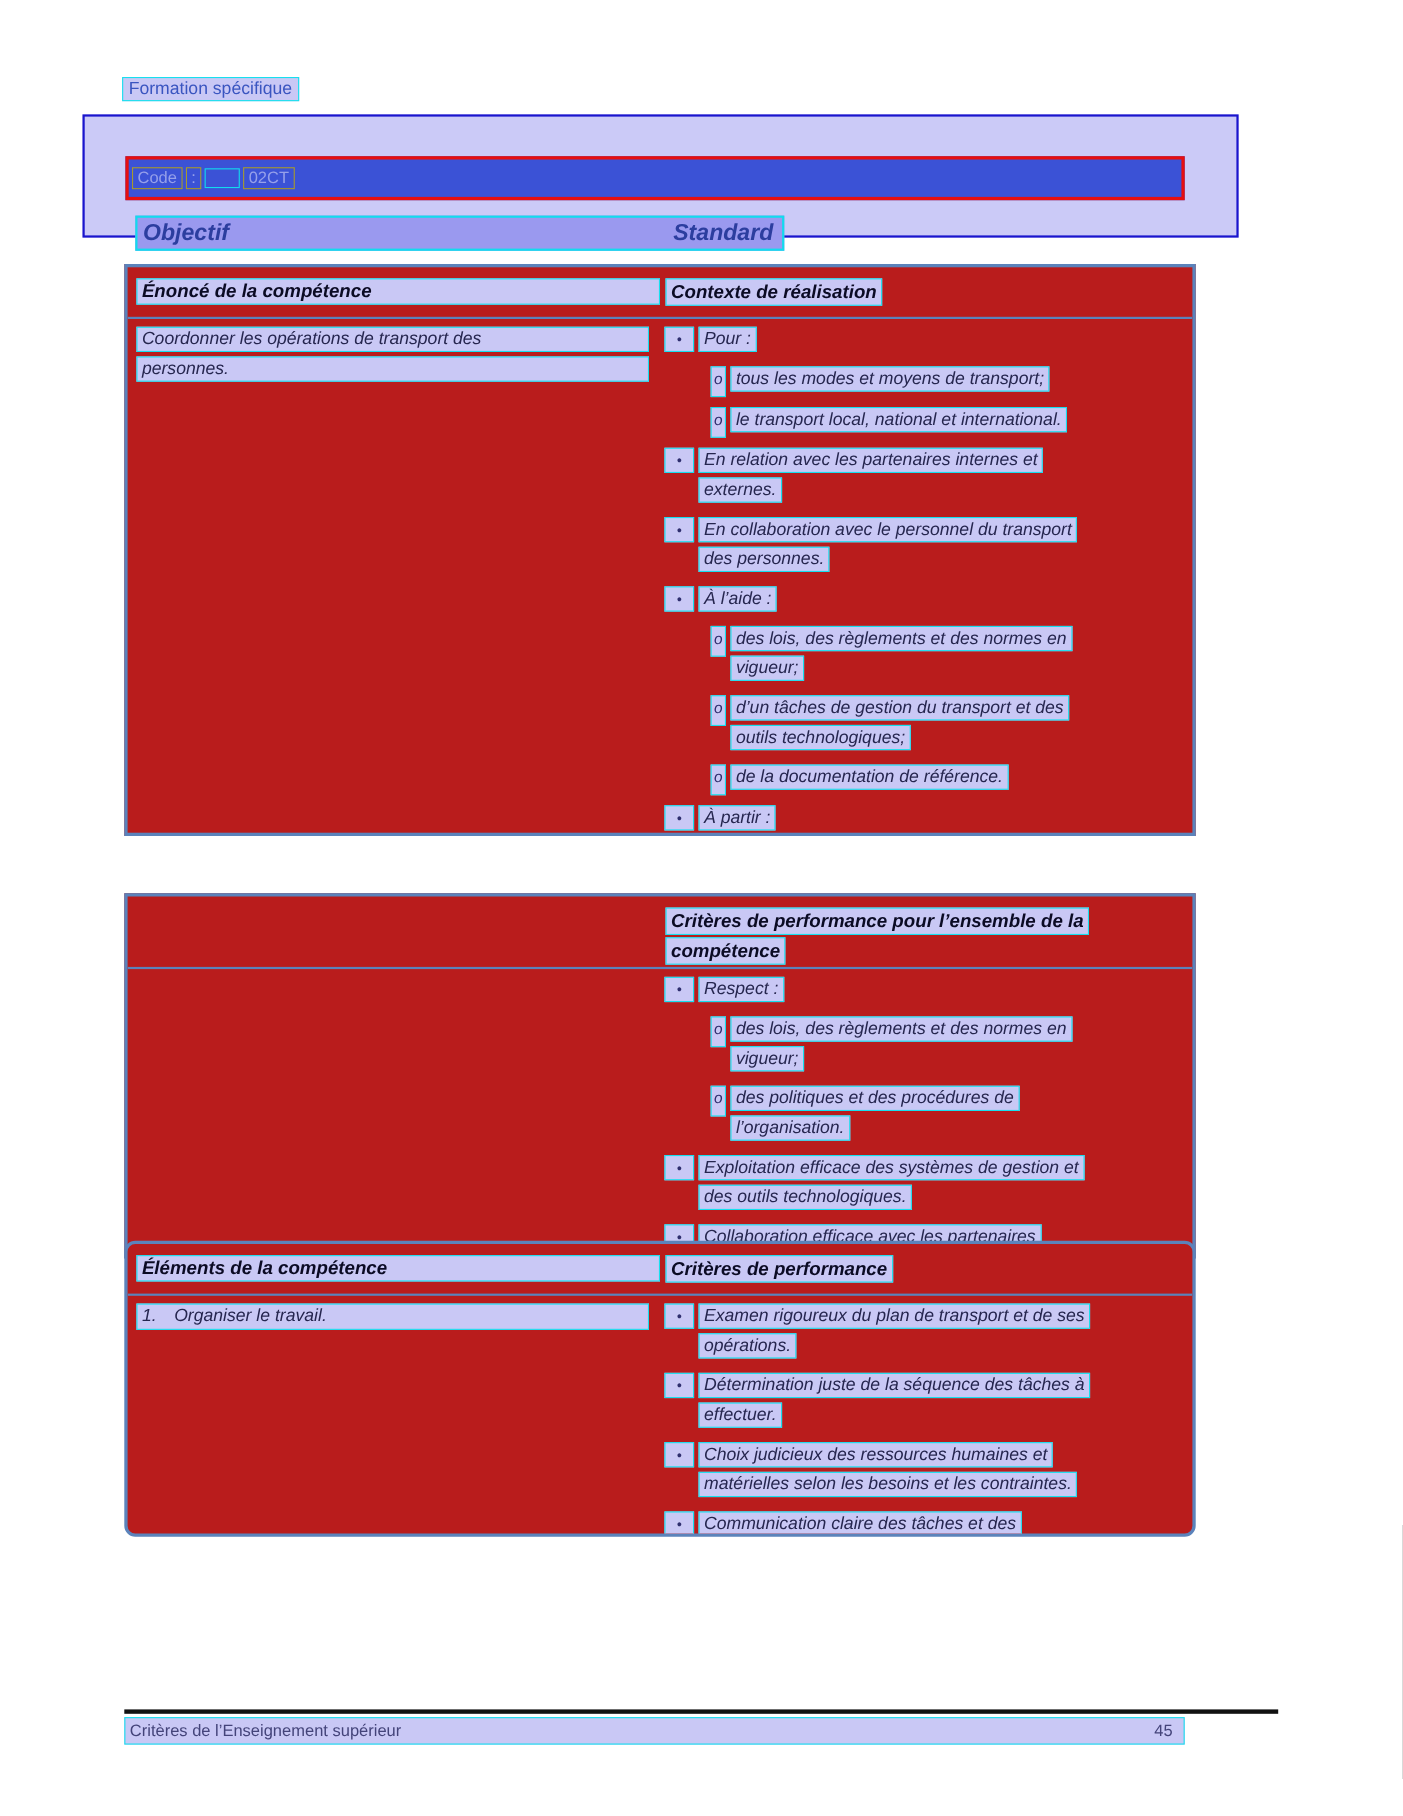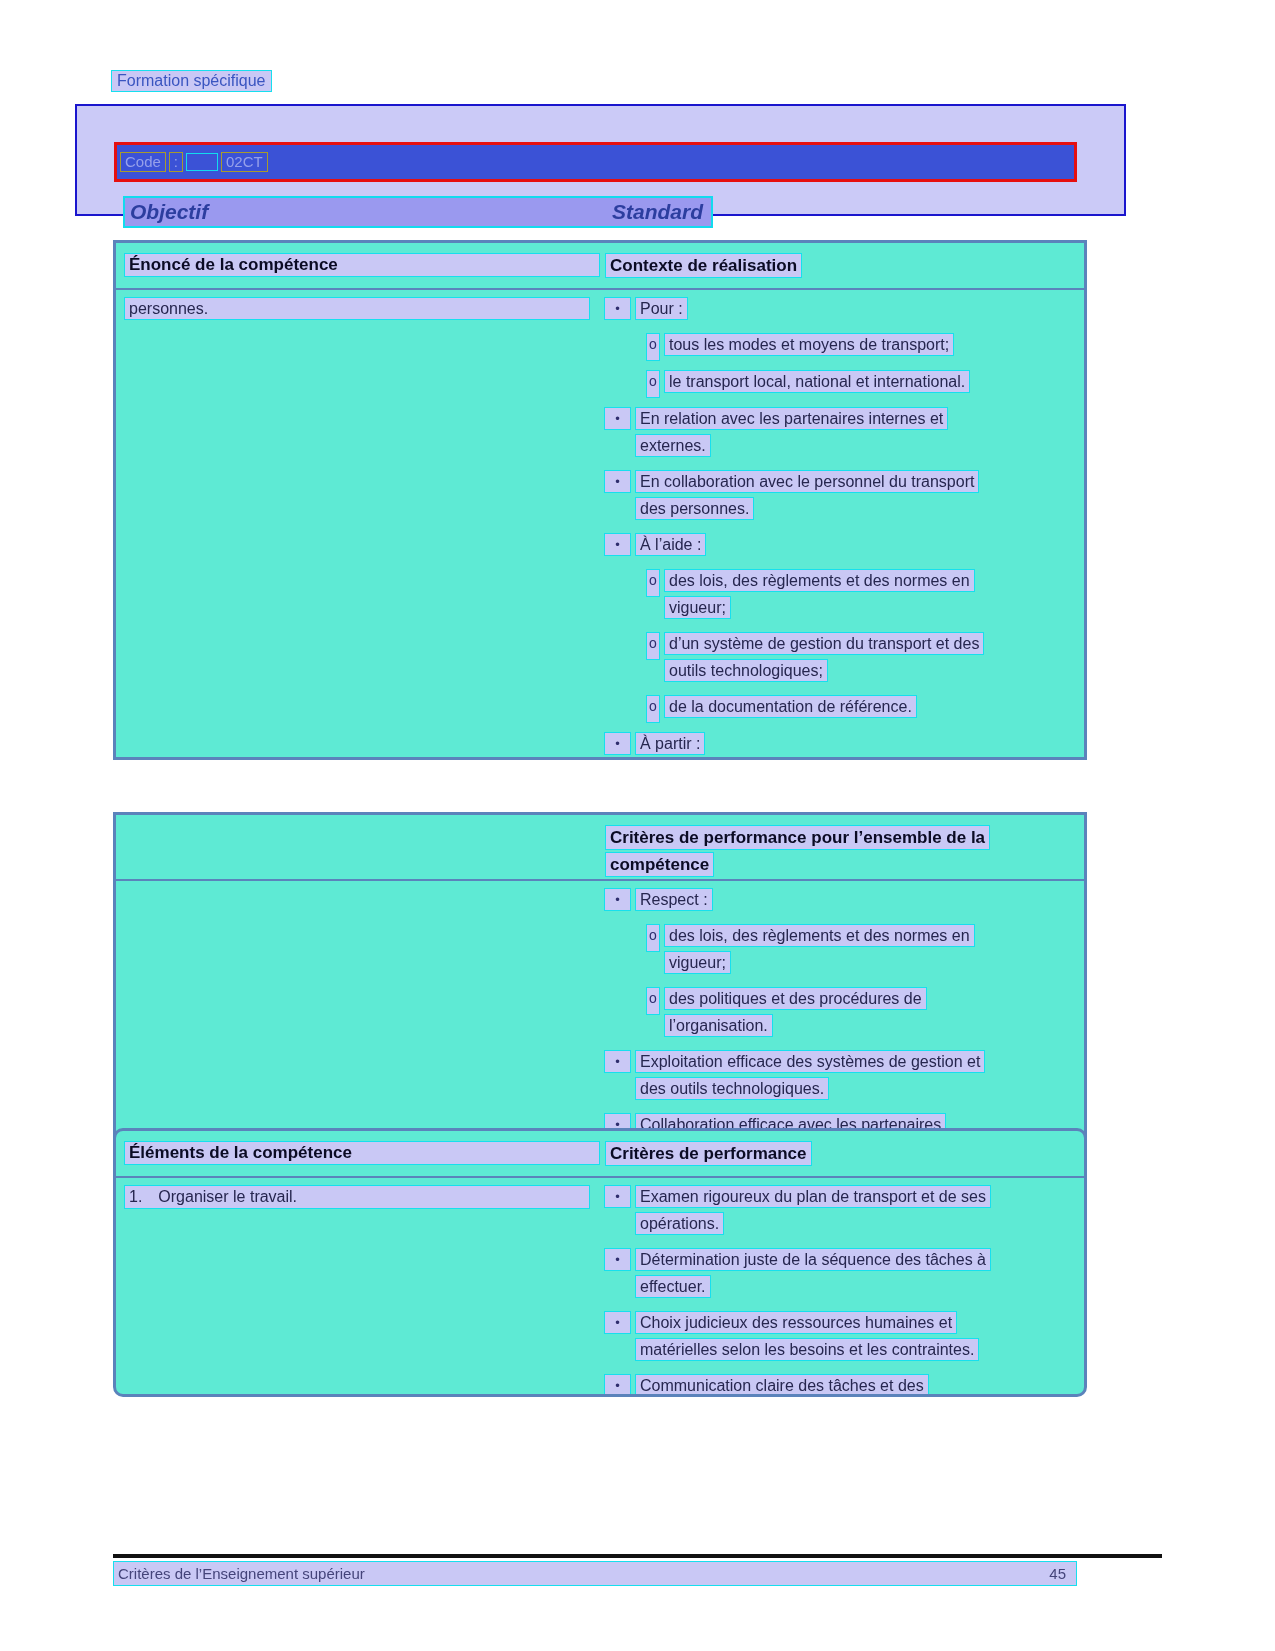"Énoncé de la compétence" .doc-table { background: #5eead4 -> #b91c1c; font-style: none -> italic }
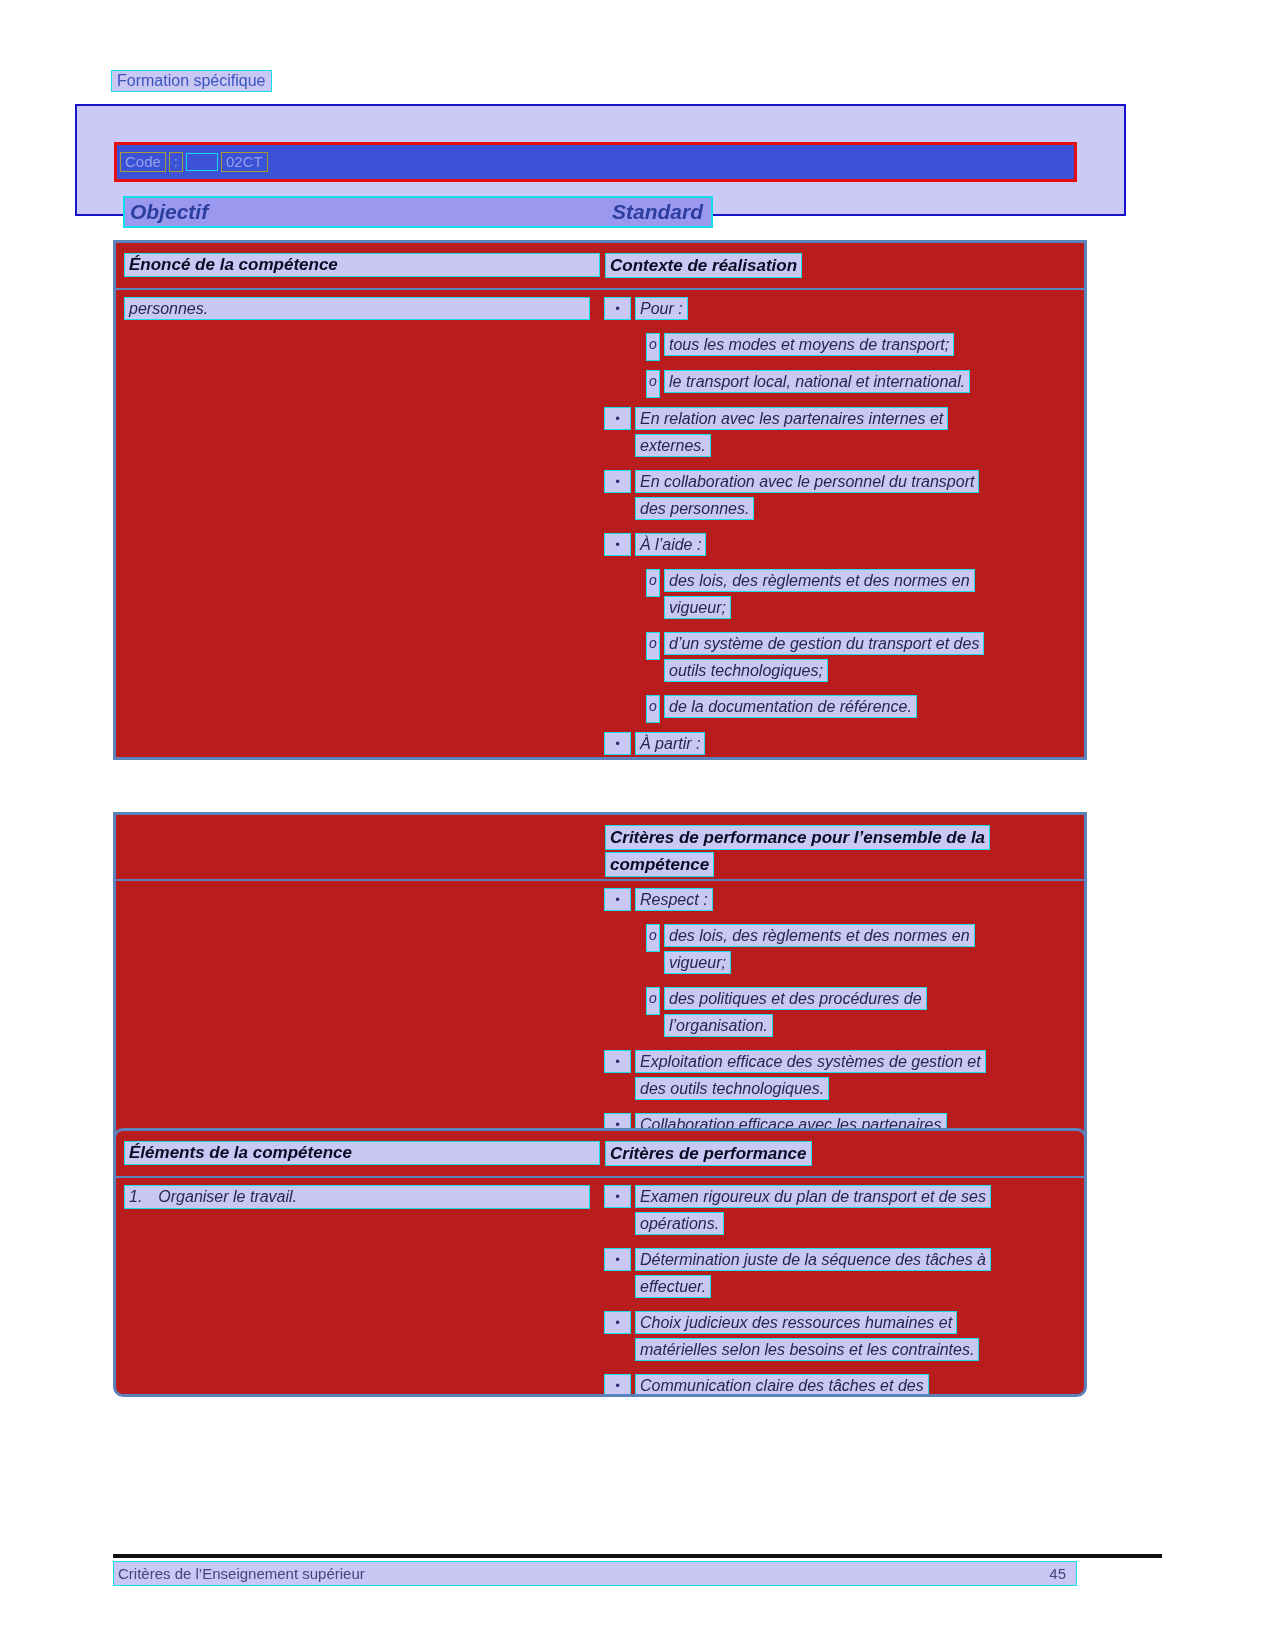"Coordonner les opérations de transport" span.hl { html: none -> <span>Coordonner les opérations de transport des</span> }
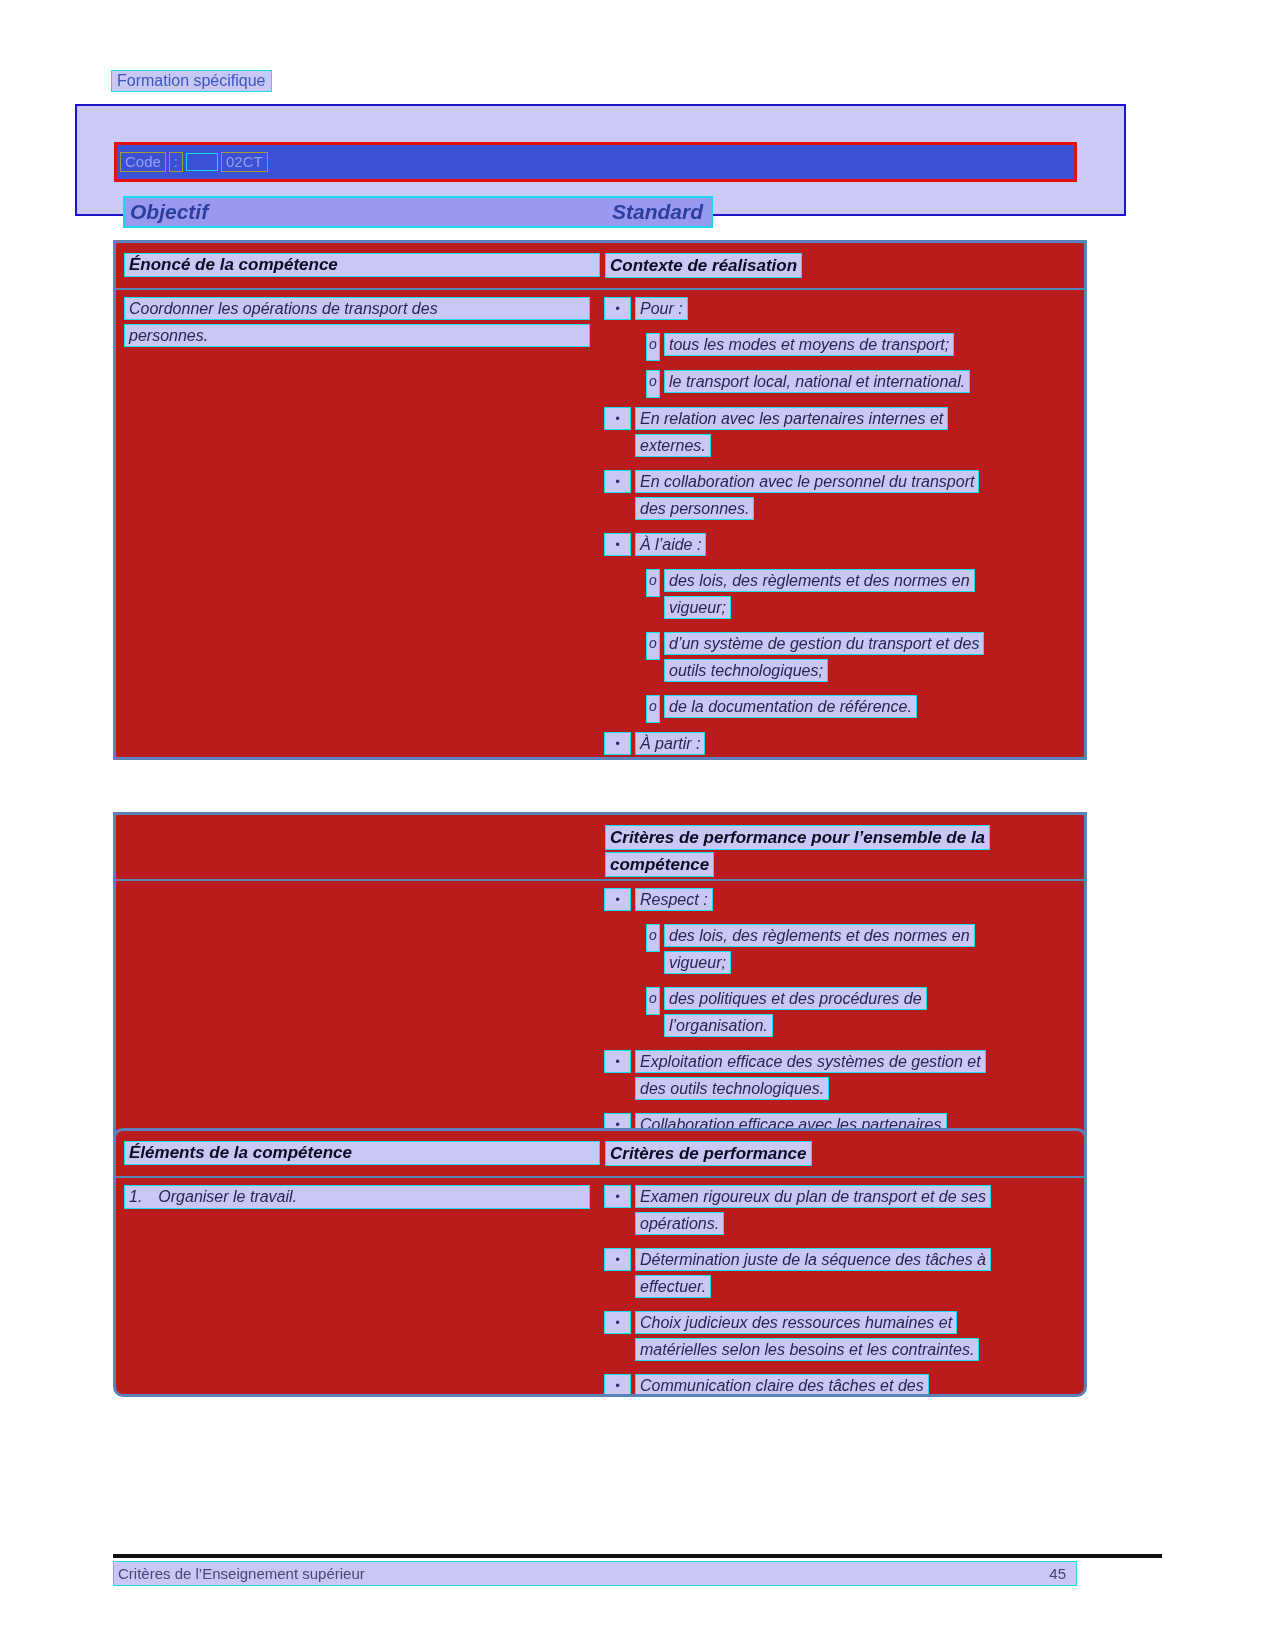"d’un système de gestion du" span.hl { text: système -> tâches }
